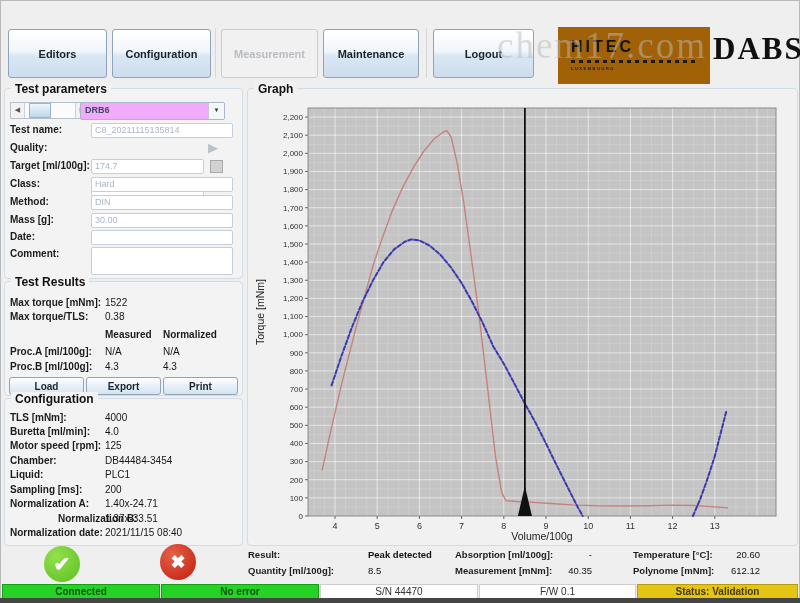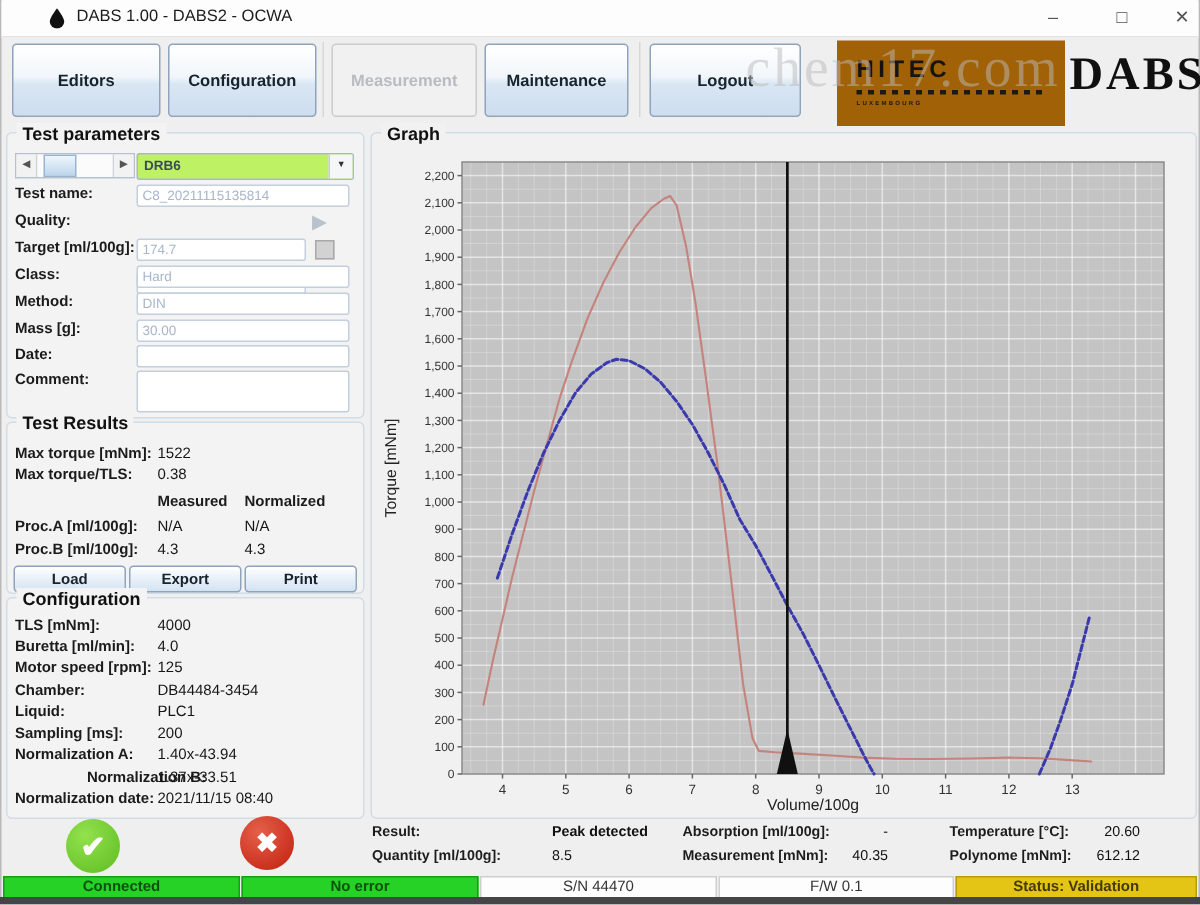"DABS 1.00 - DABS2 -" div.titlebar { html: <div> <span> <svg> <path></path> </svg> </span> <span>DABS 1.00 - DABS2 - OCWA</span> <span>–</span> <span>□</span> <span>✕</span> </div> -> none }
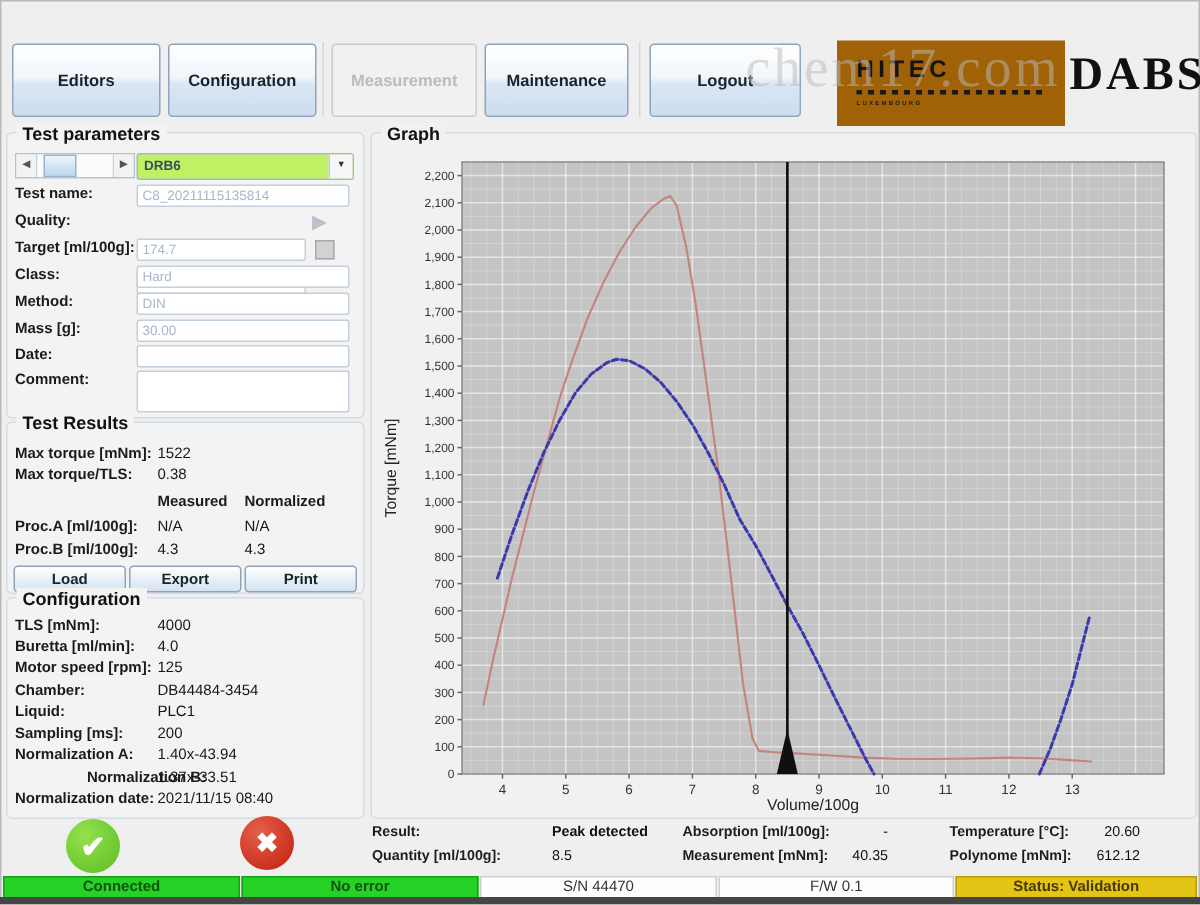"DRB6" .combo { background: #bef264 -> #f0abfc; left: 86px -> 75px }
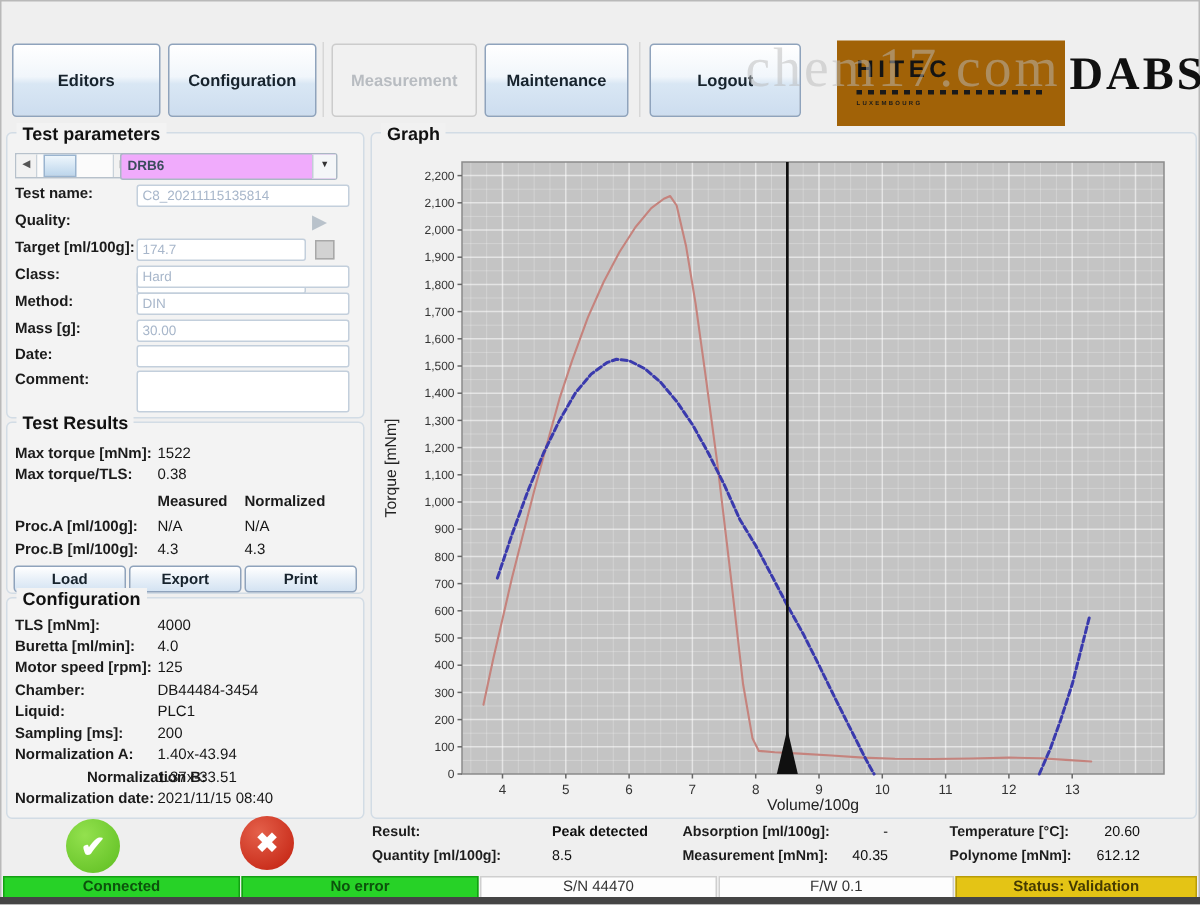"1.40x-43.94" span.value-text { text: 1.40x-43.94 -> 1.40x-24.71 }
